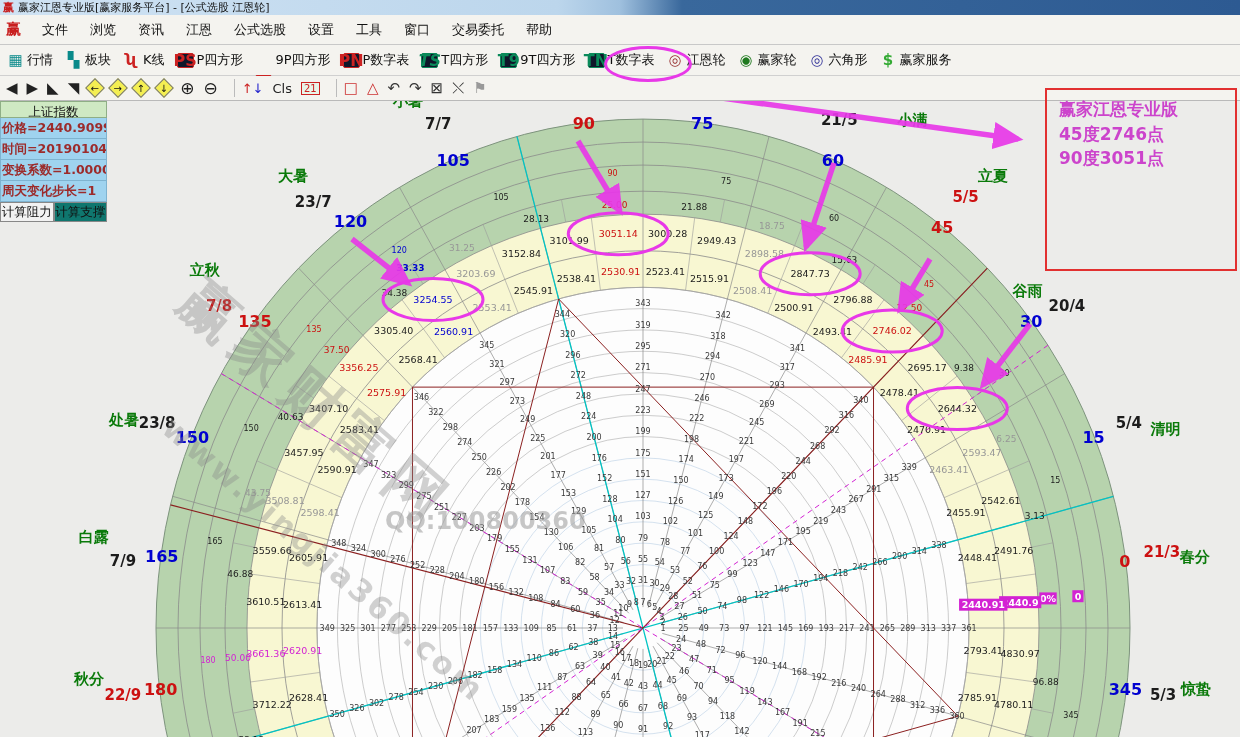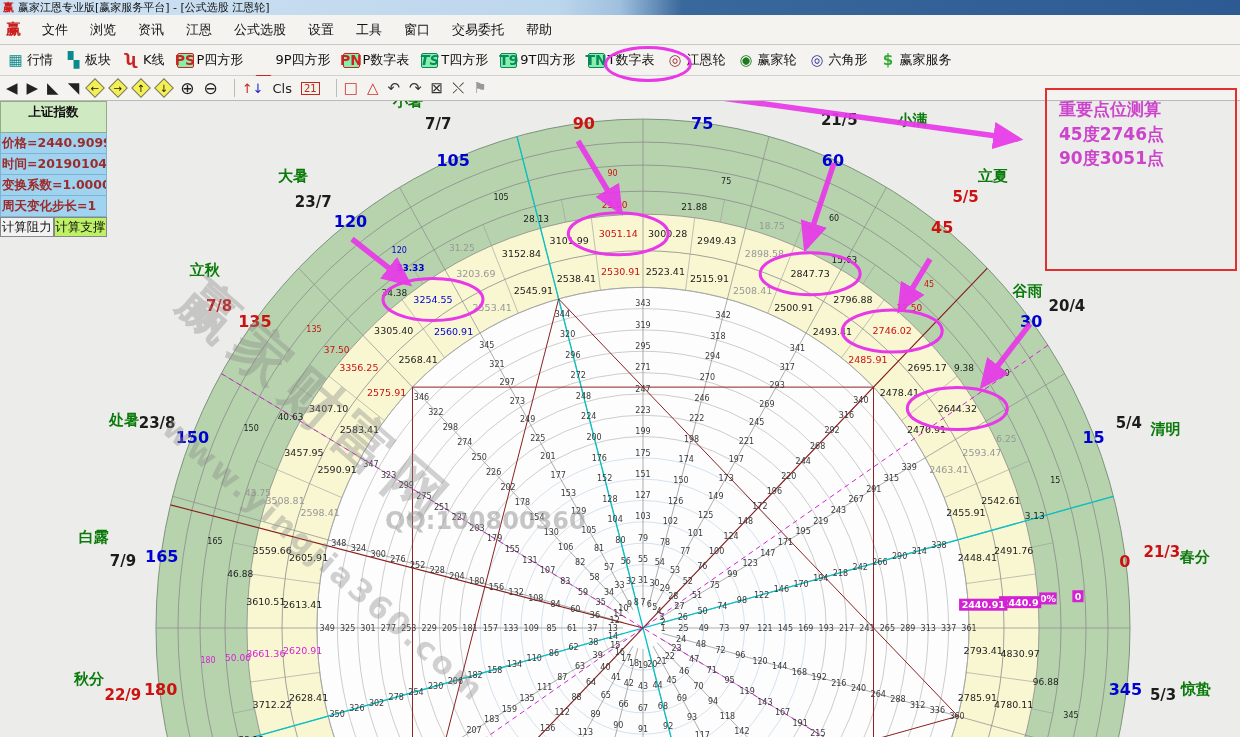"PS" .tb1-icon { background: #86efac -> #0f172a; font-size: 14px -> 16px }
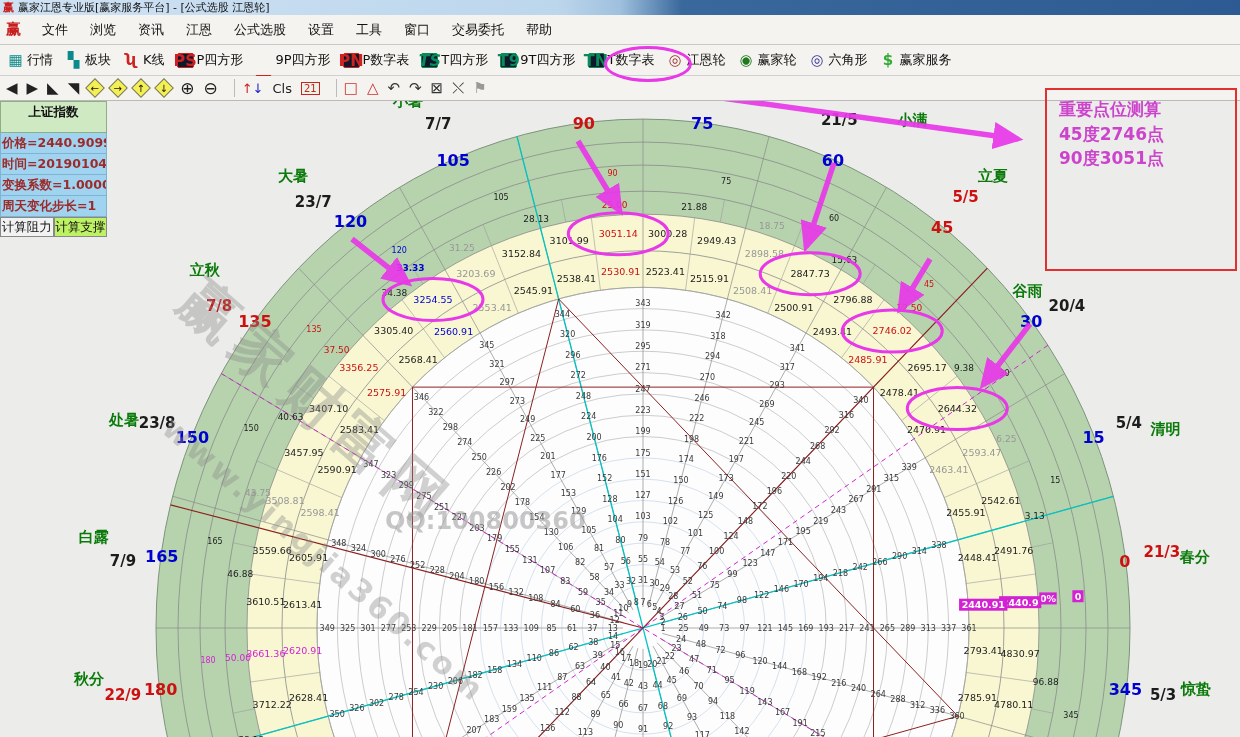"上证指数" #infopanel .title { font-weight: bold -> normal; height: 32px -> 17px }
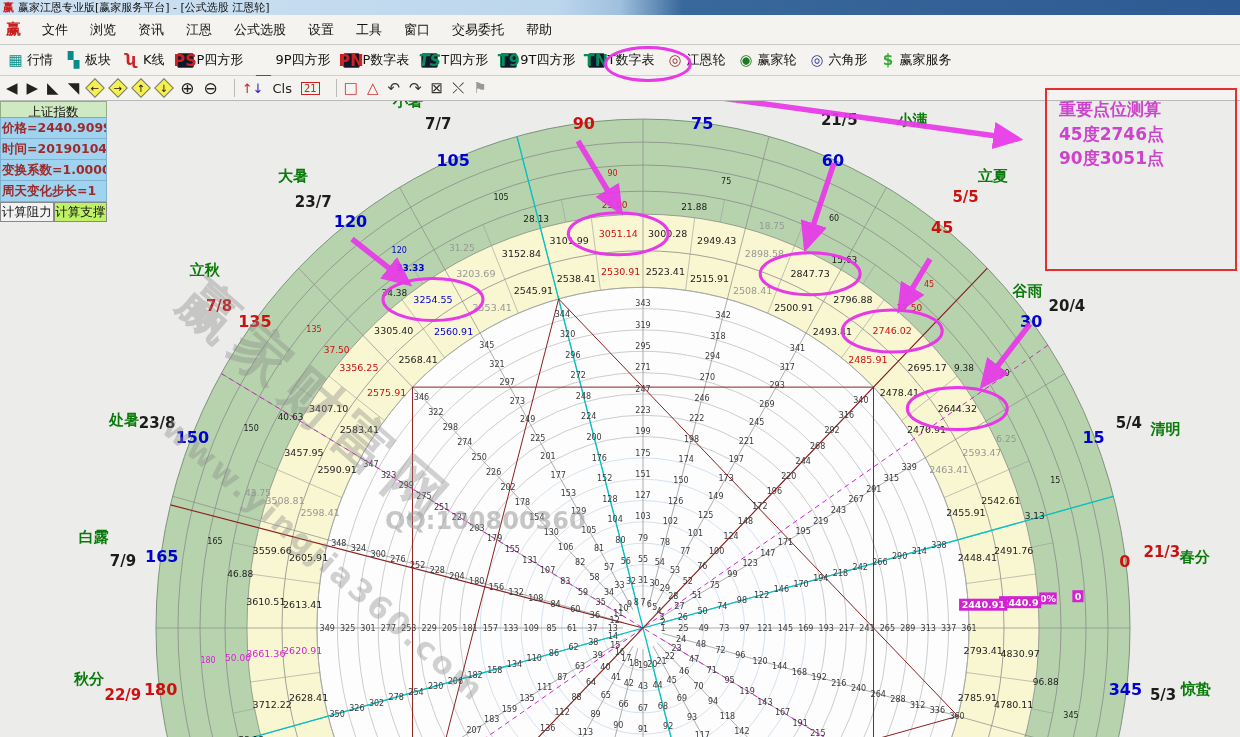"重要点位测算" div { text: 重要点位测算 -> 赢家江恩专业版 }
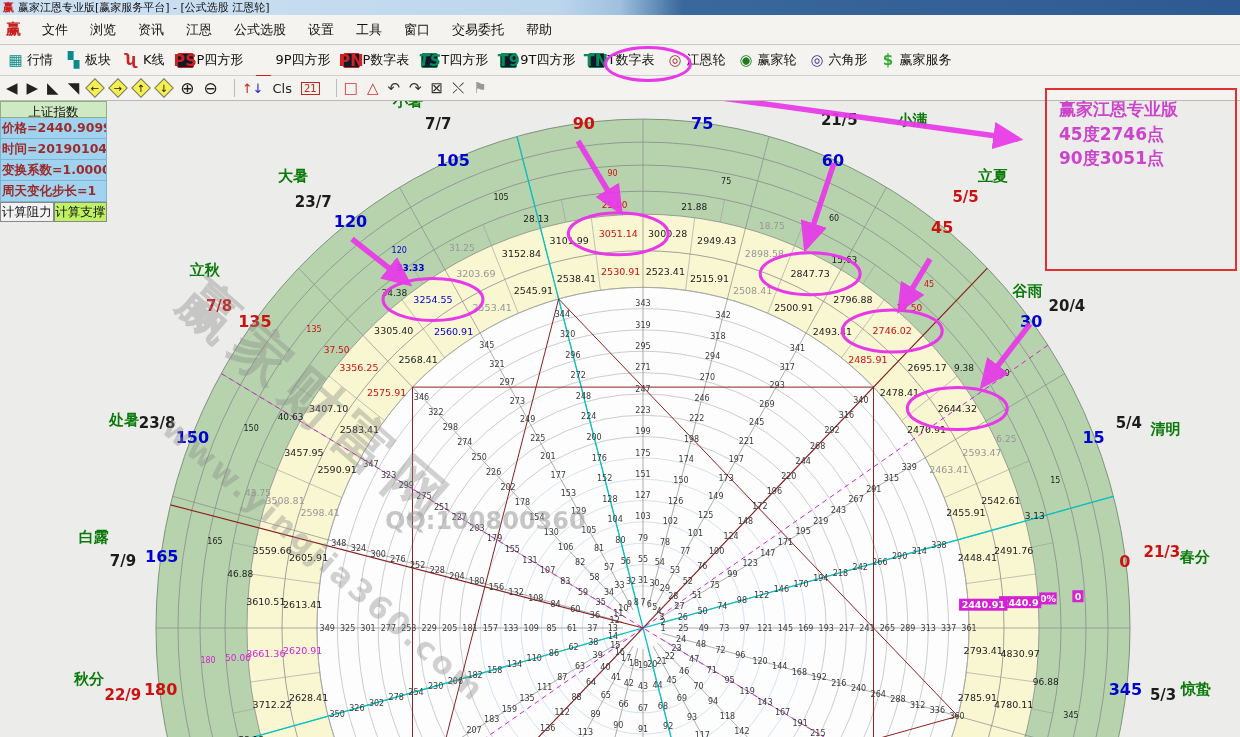"计算支撑" .calc-btn.green { background: #bef264 -> #0f766e }
